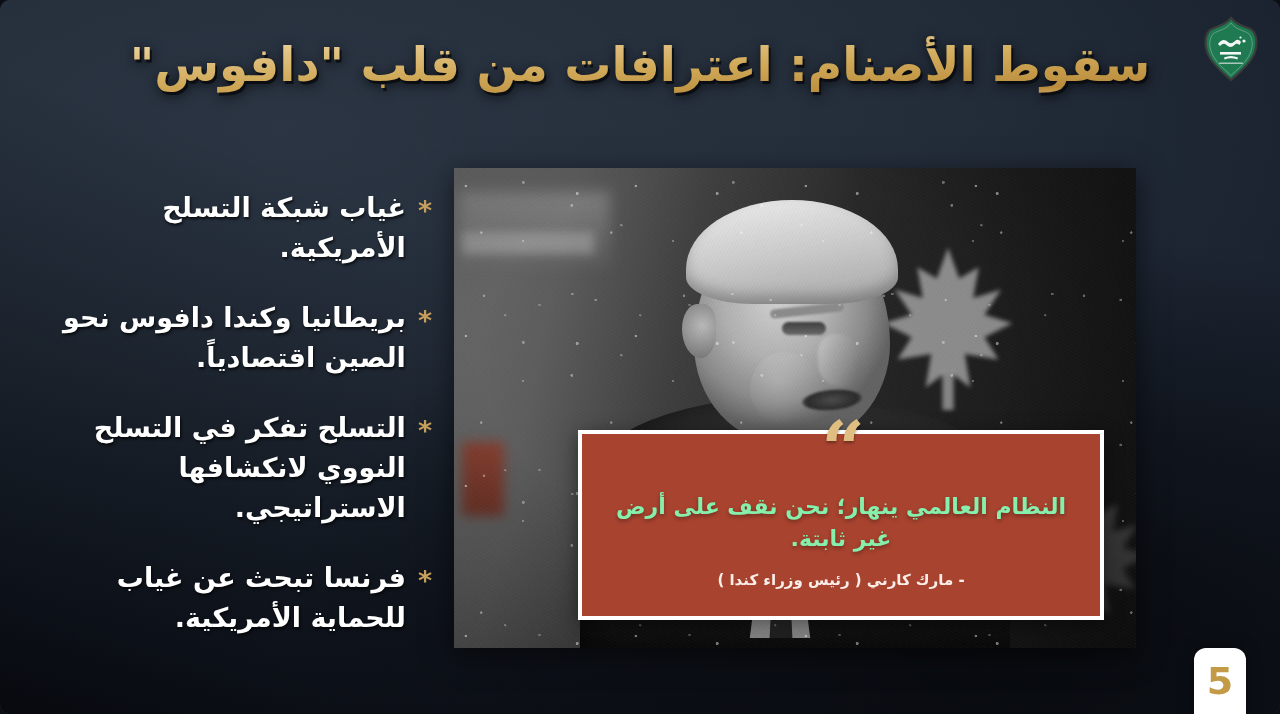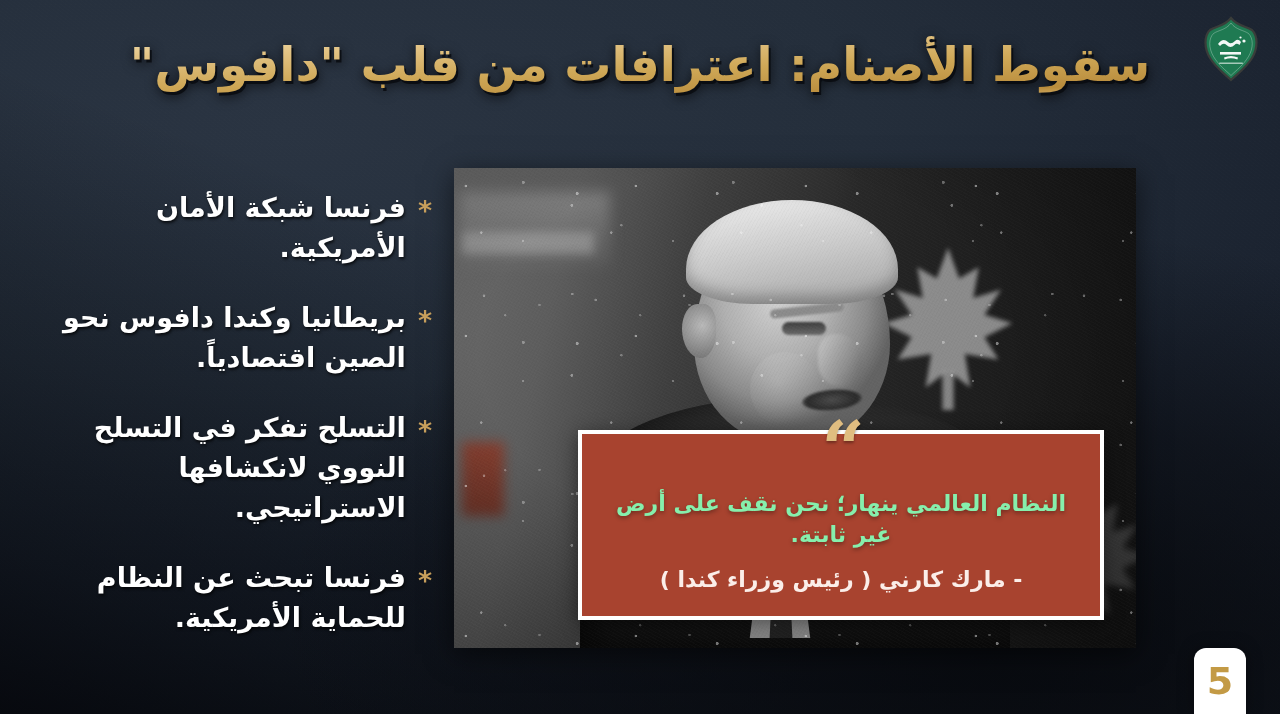"سقوط الأصنام: اعترافات من قلب" #slide { border-radius: none -> 10px }
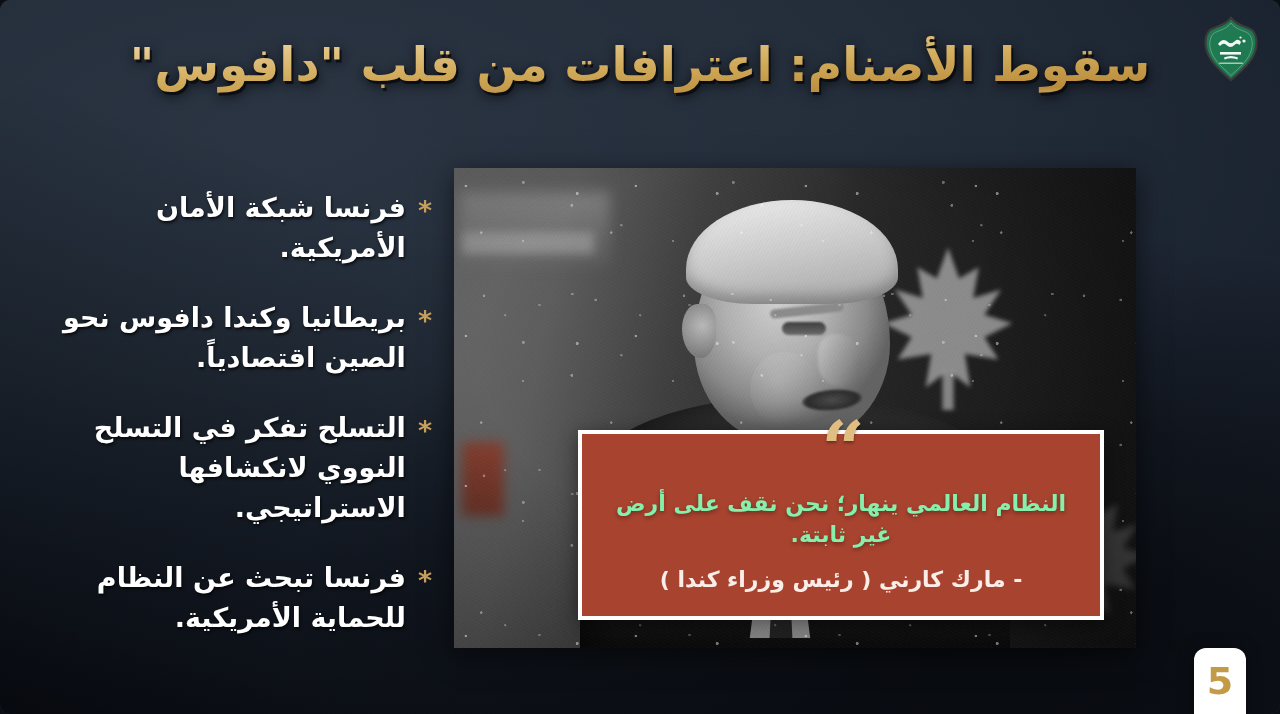"فرنسا شبكة الأمان الأمريكية." span.bullet-text { text: فرنسا شبكة الأمان -> غياب شبكة التسلح }
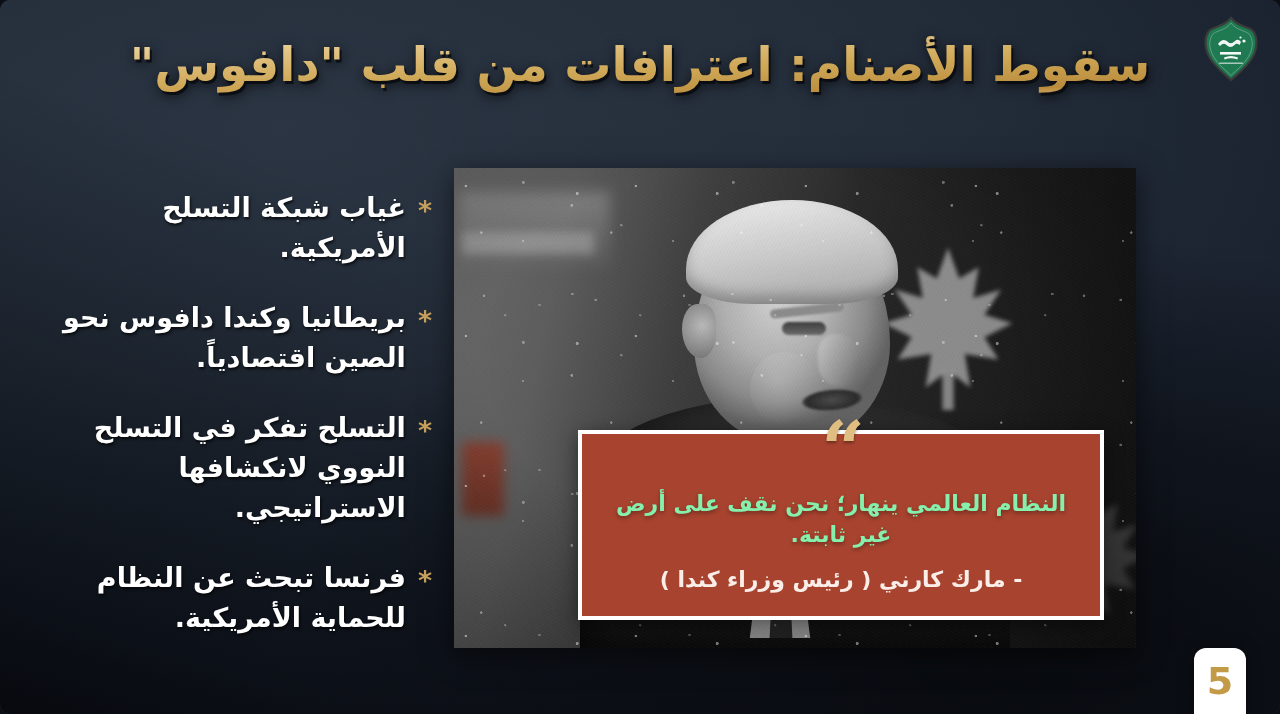"فرنسا تبحث عن النظام للحماية" span.bullet-text { text: النظام -> غياب }
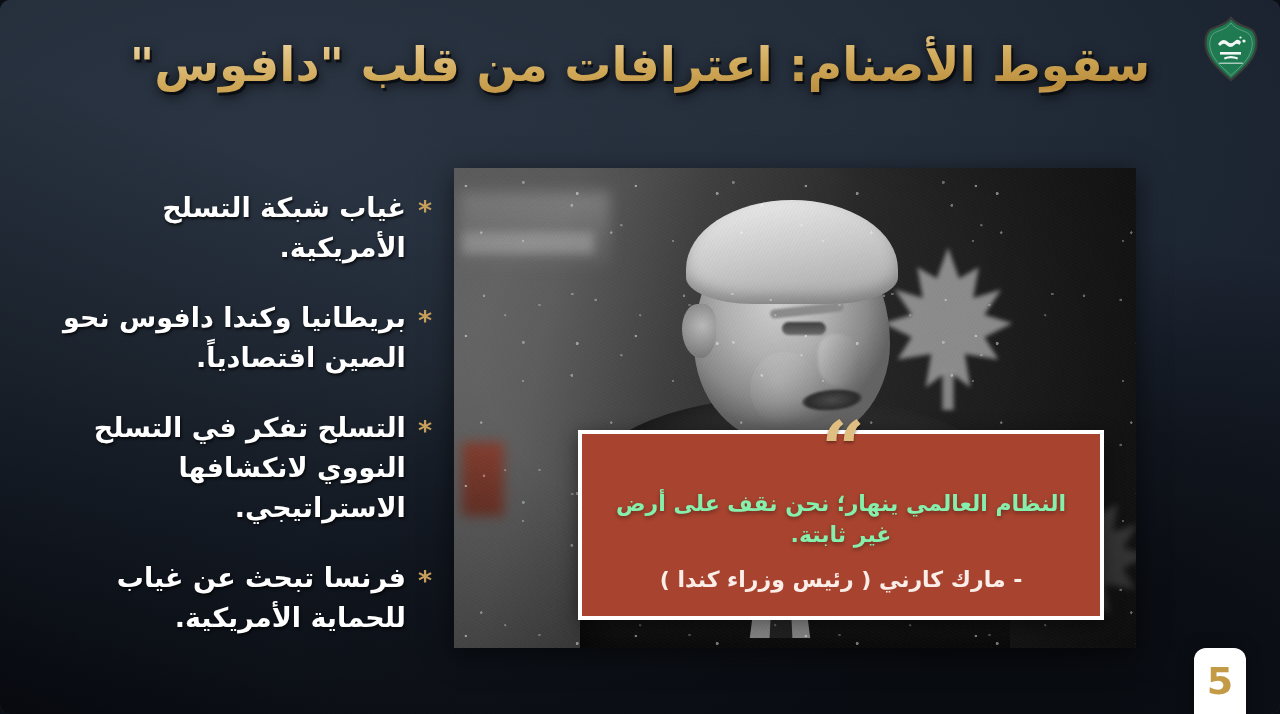"- مارك كارني ( رئيس" .quote-attrib { font-size: 22px -> 15px }
